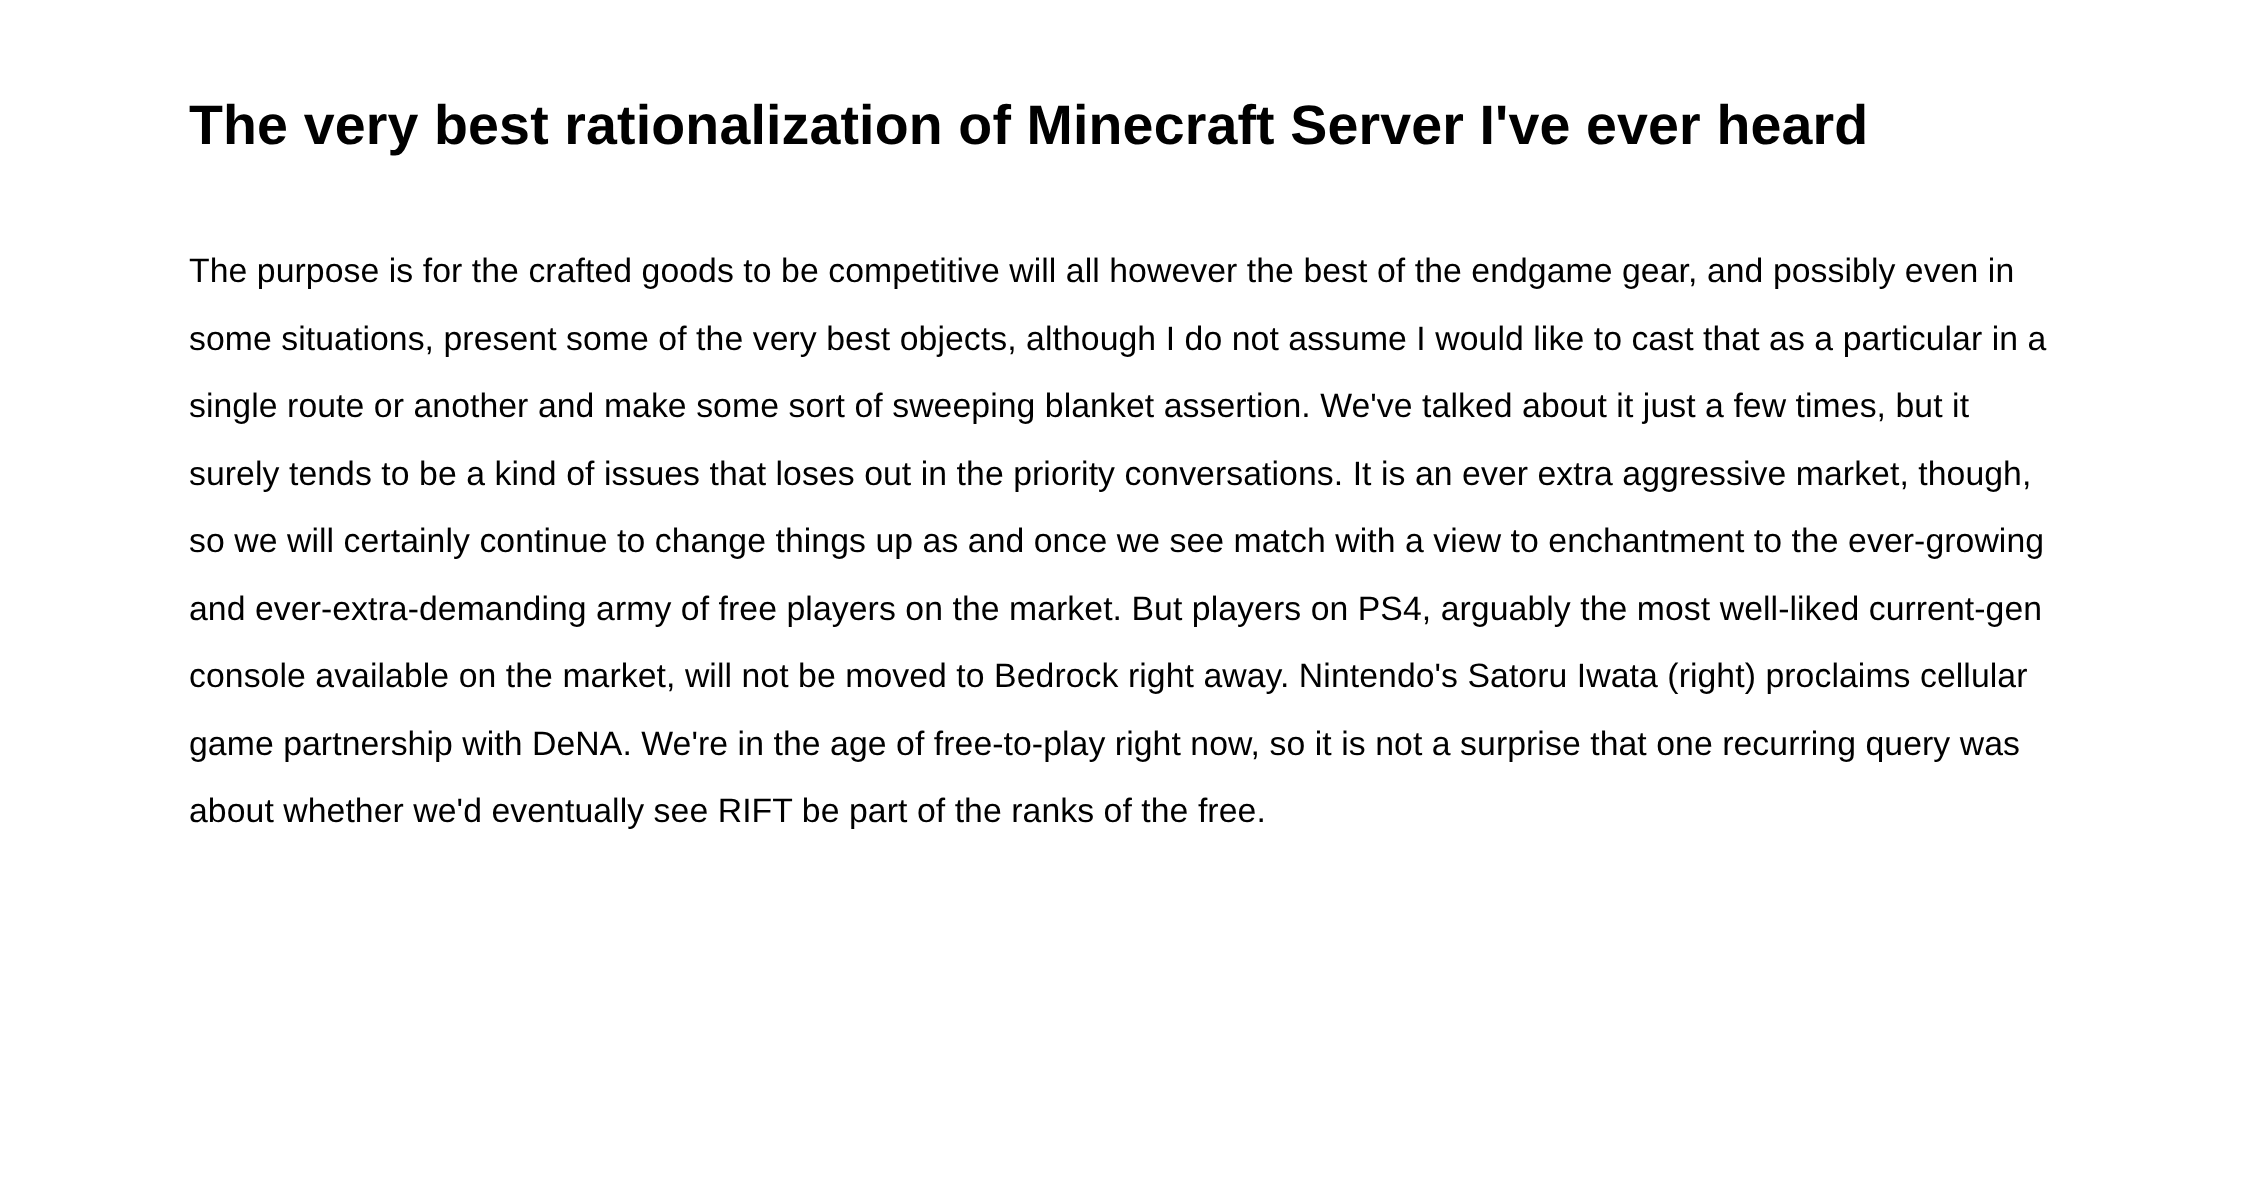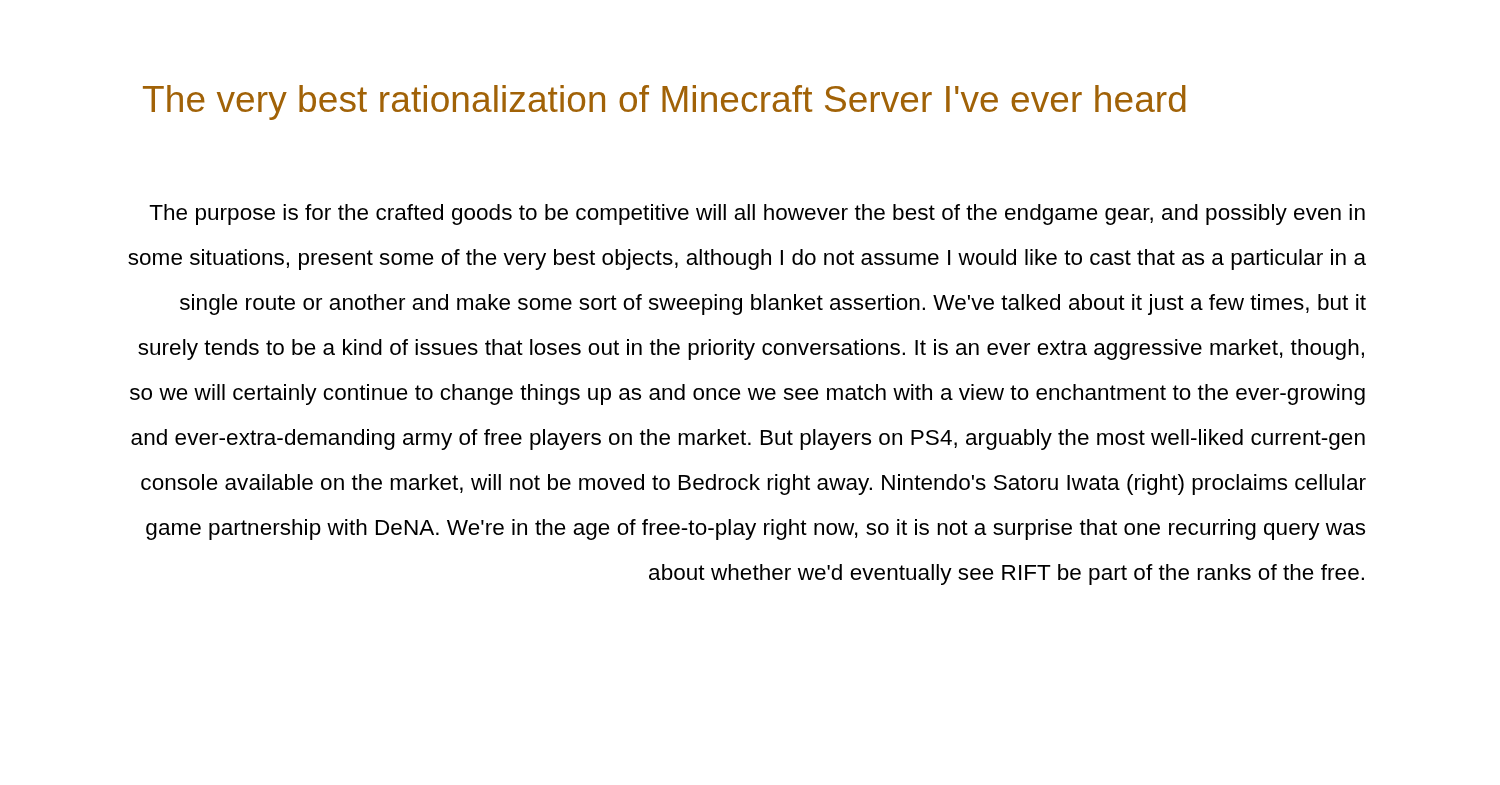"The very best rationalization of" .article-title { color: #a16207 -> #000000; font-weight: normal -> bold; margin: 16px -> 0 }
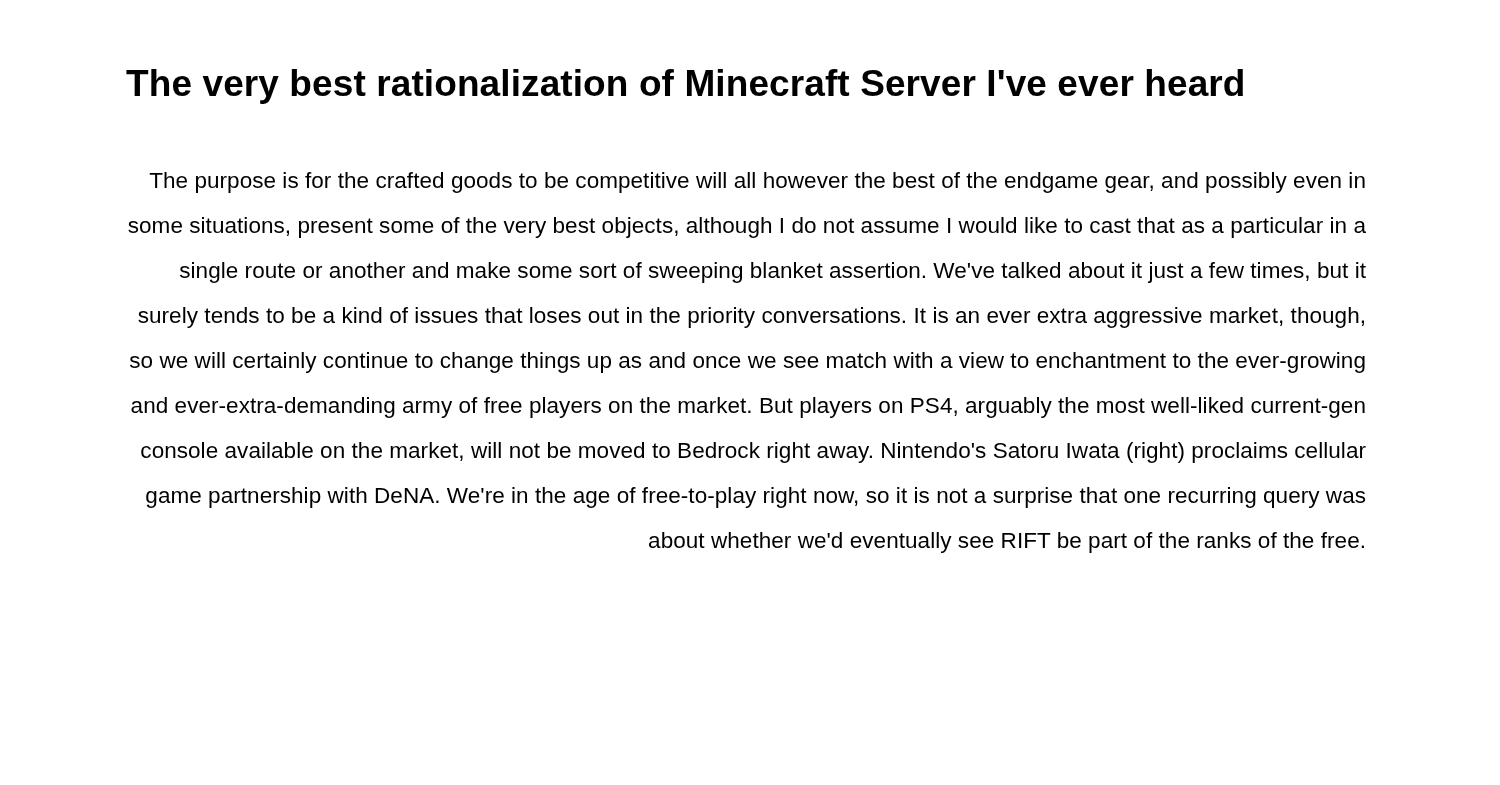"The purpose is for the" .article-body { text-align: right -> left }
